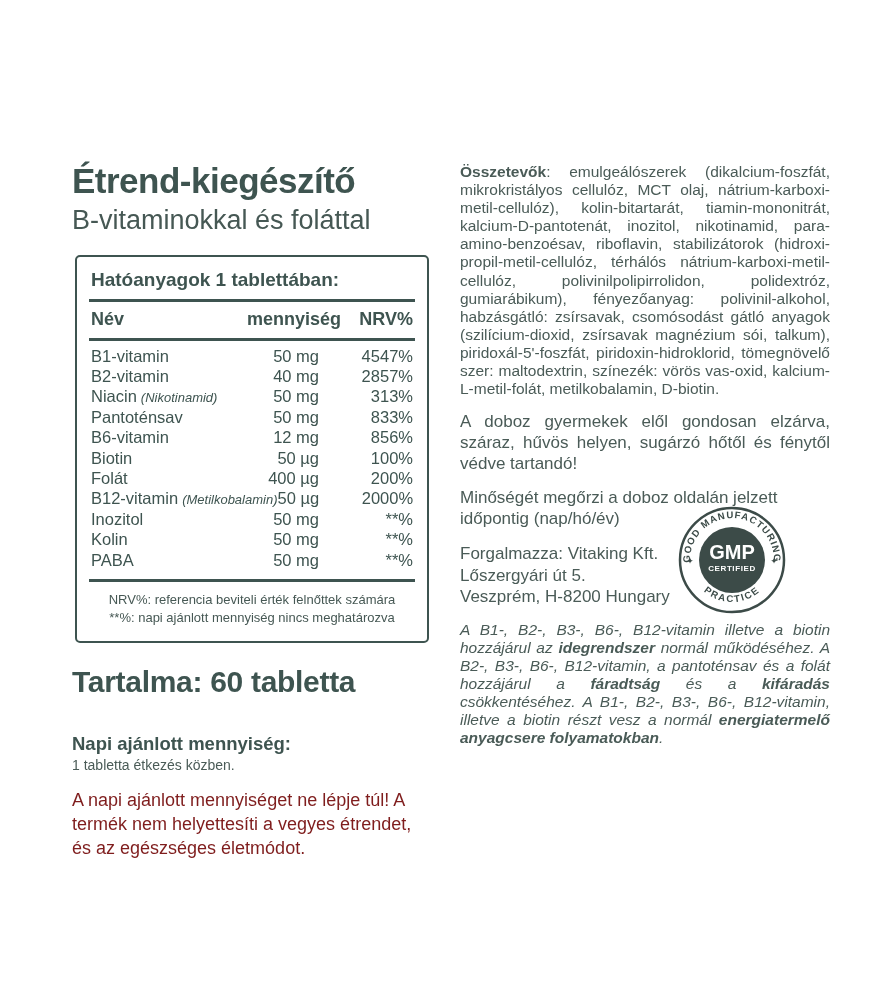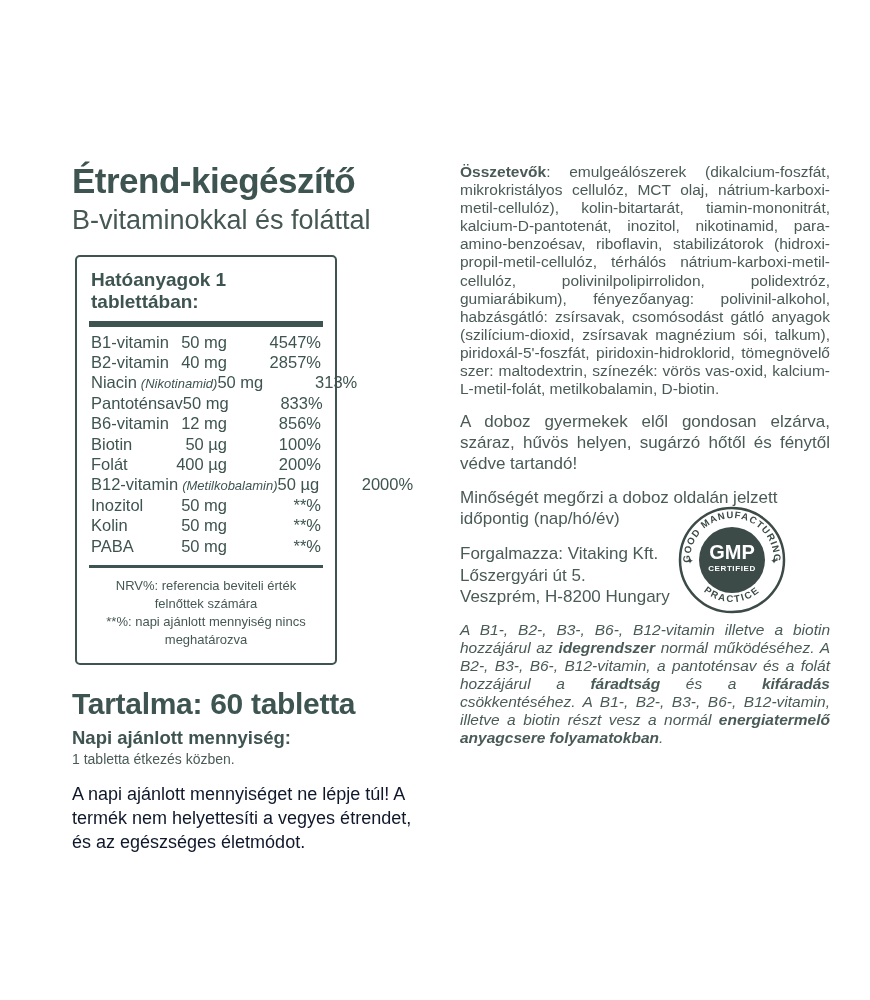"Hatóanyagok 1 tablettában:" .ing-box { width: 262px -> 354px }
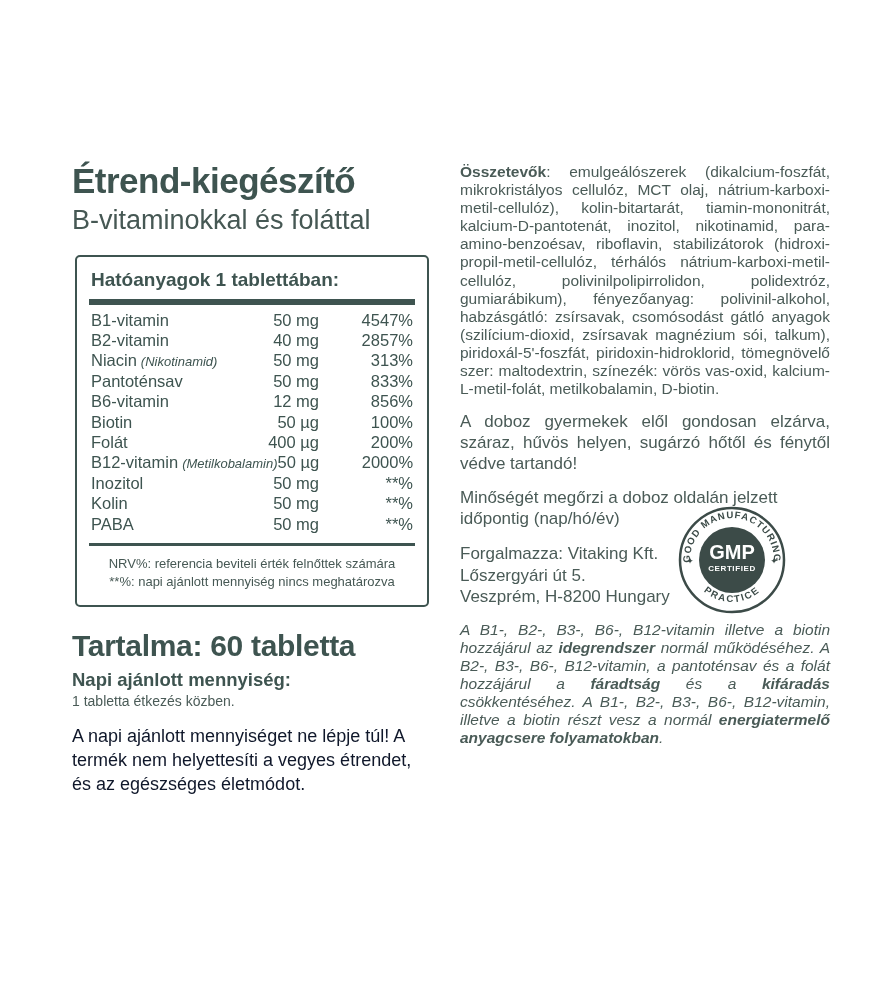"Név" div.cols-head { html: none -> <div> <span>Név</span> <span>mennyiség</span> <span>NRV%</span> </div> }
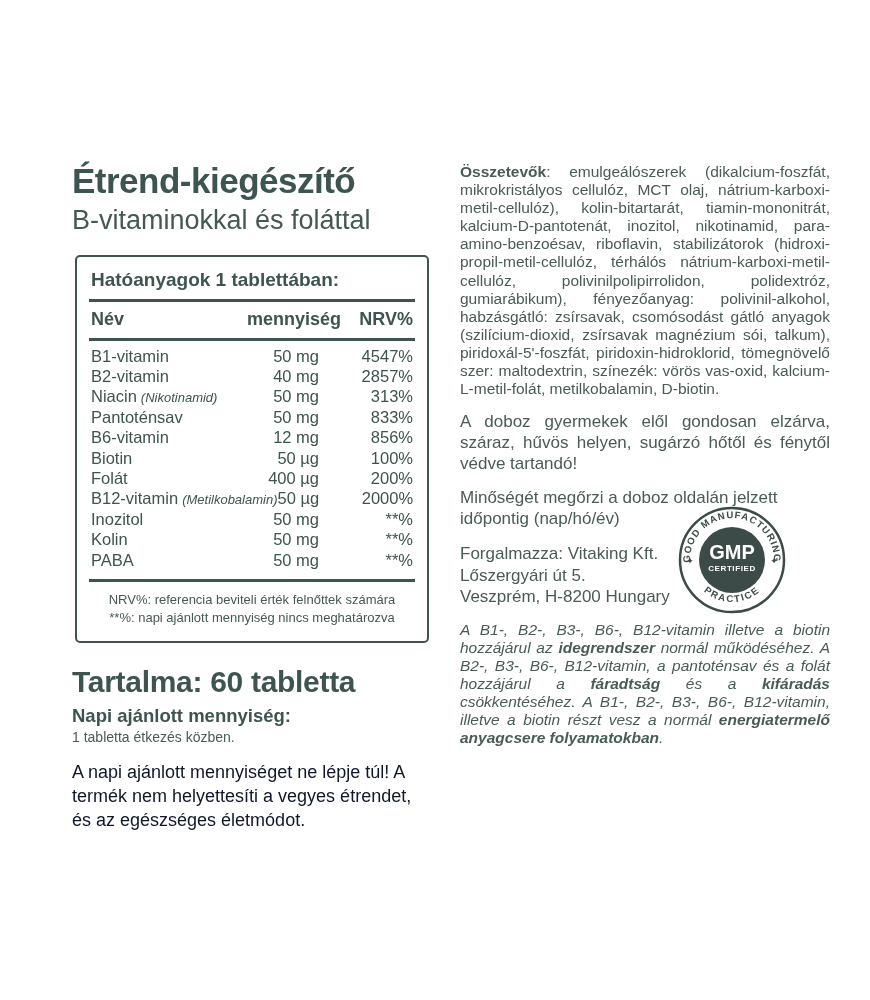"Napi ajánlott mennyiség:" .dose-heading { margin-top: 6px -> 34px }
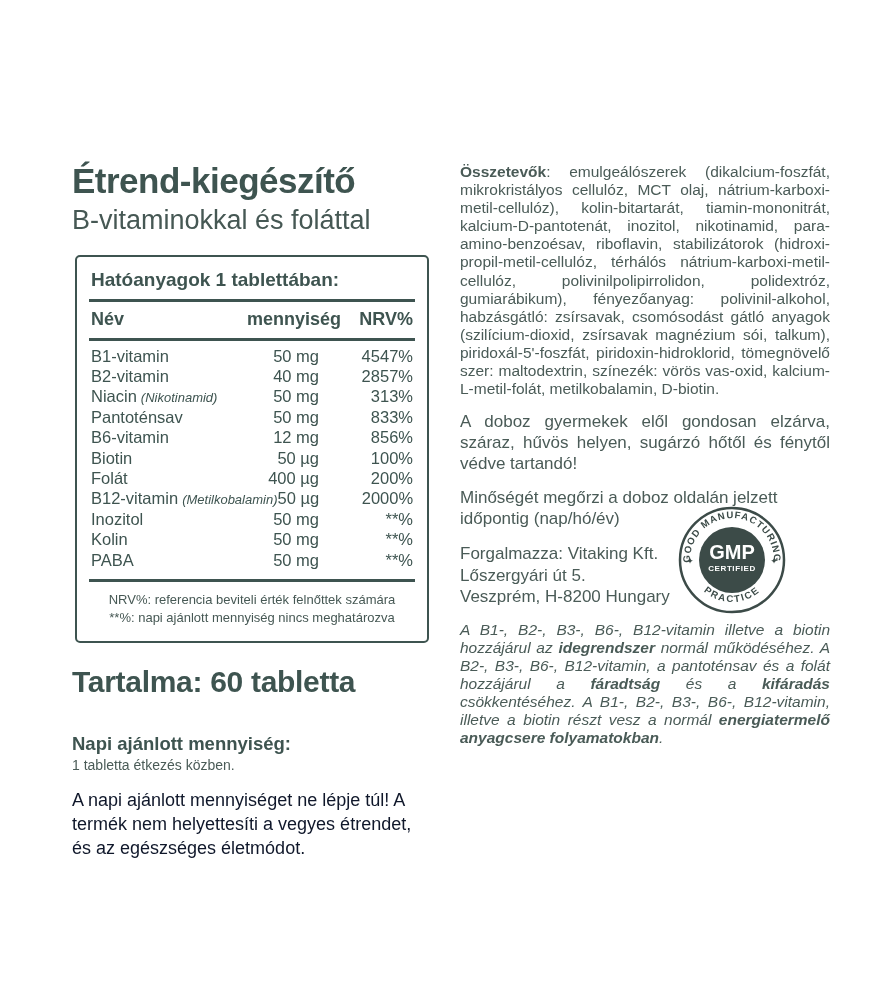"A napi ajánlott mennyiséget ne" .warning { color: #0f172a -> #7f1d1d }
